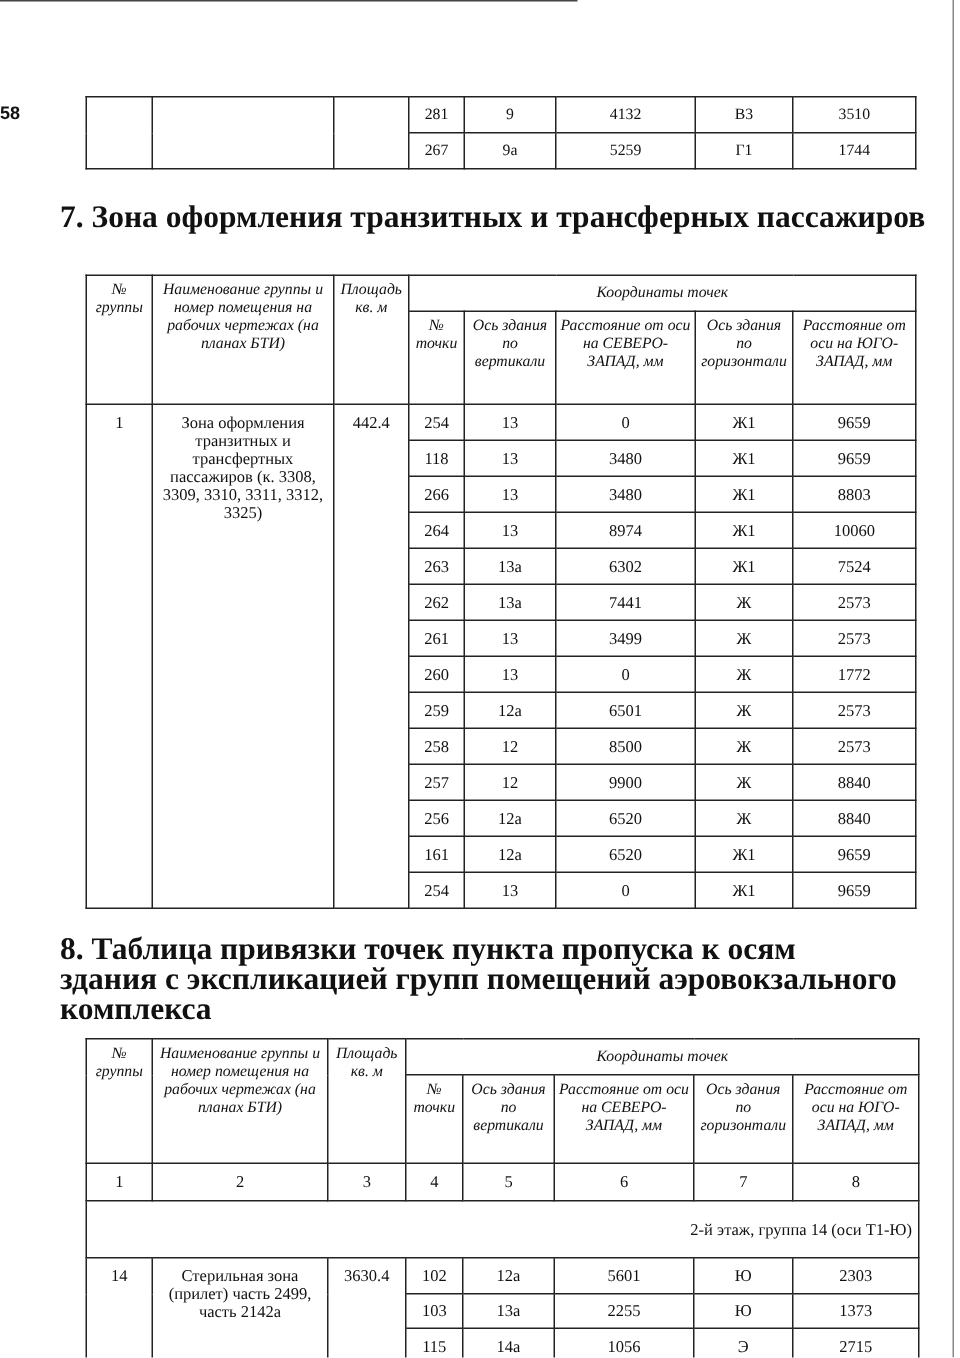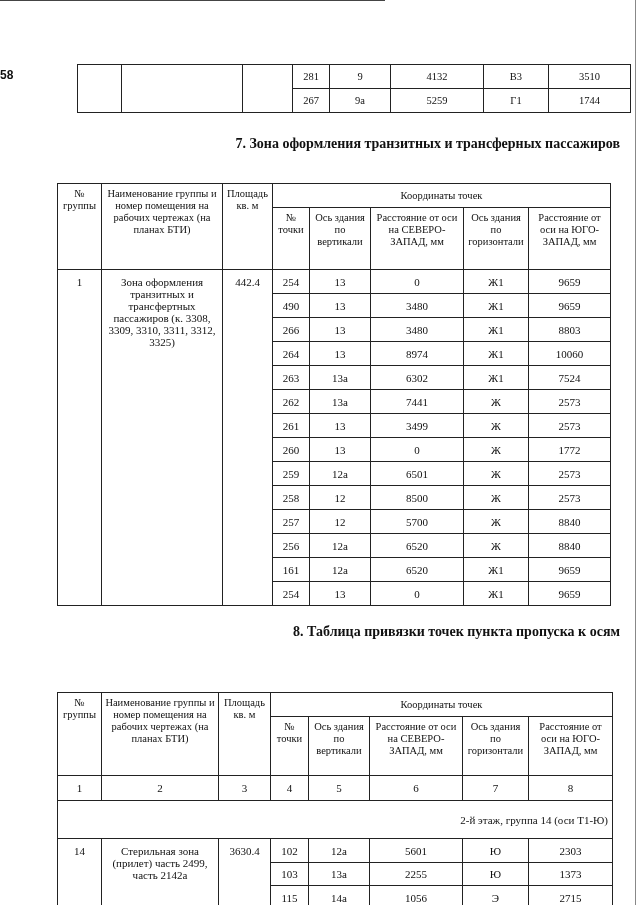"281" table { margin-left: 20px -> none }
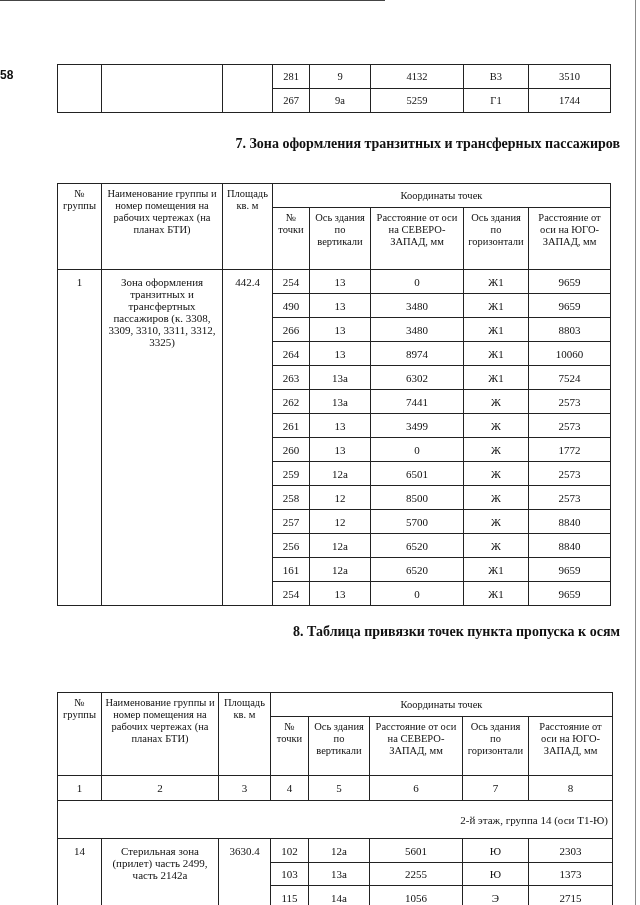"7. Зона оформления транзитных и" .heading { font-size: 14px -> 21px; text-align: right -> left }
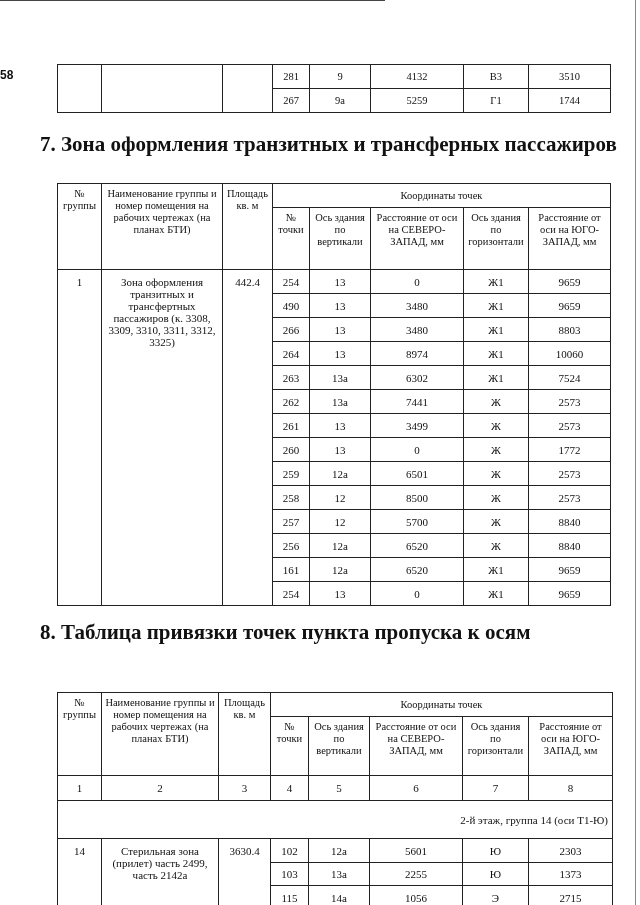"№ группы" .hdr td { font-style: none -> italic }
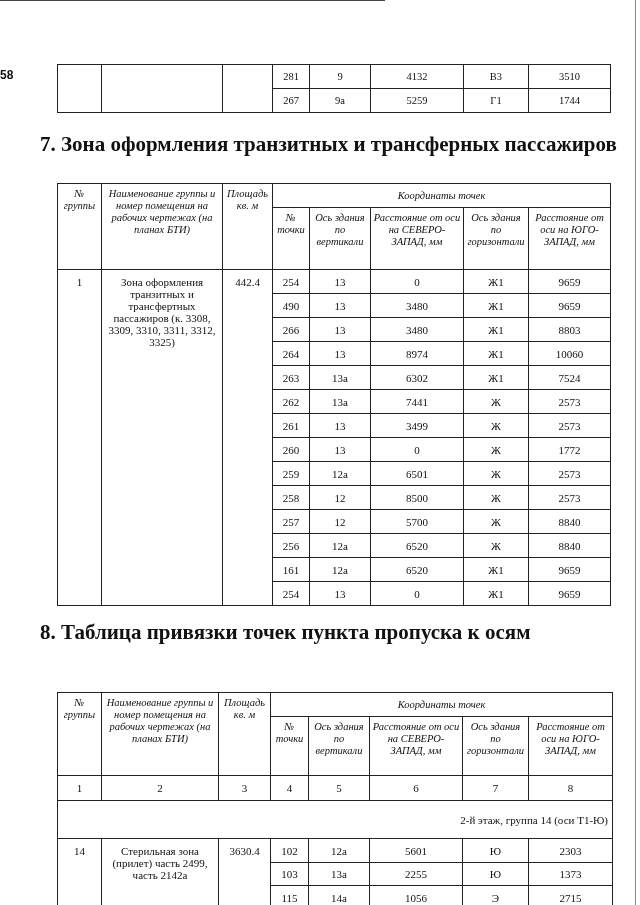"490" td { text: 490 -> 118 }
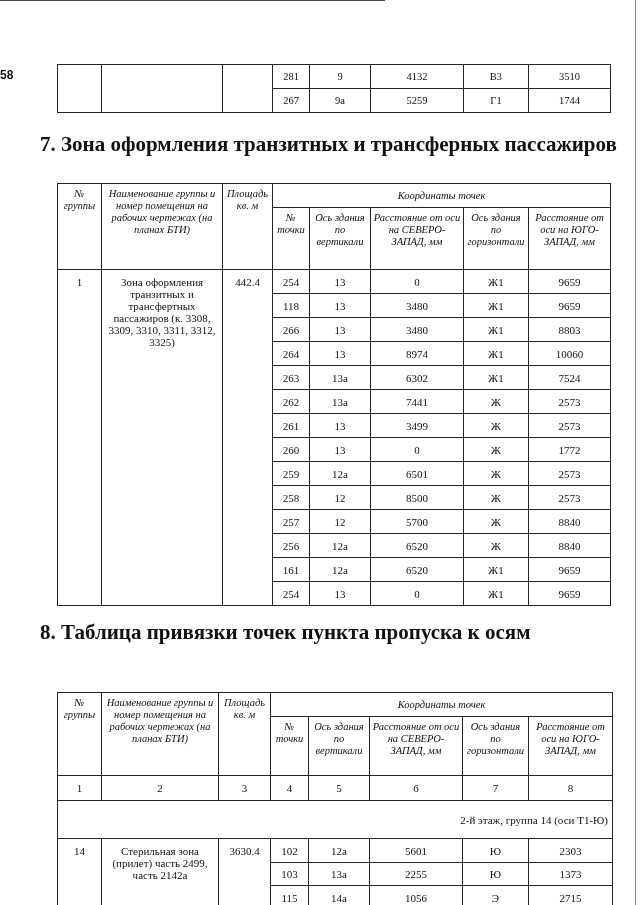"5700" td { text: 5700 -> 9900 }
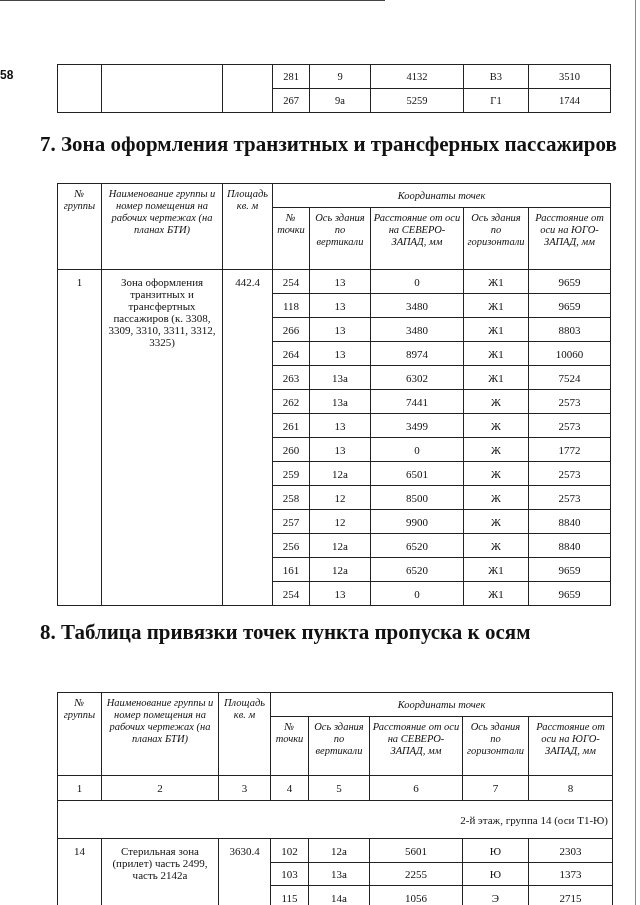"здания с экспликацией групп помещений" div { html: none -> <div>здания с экспликацией групп помещений аэровокзального комплекса</div> }
